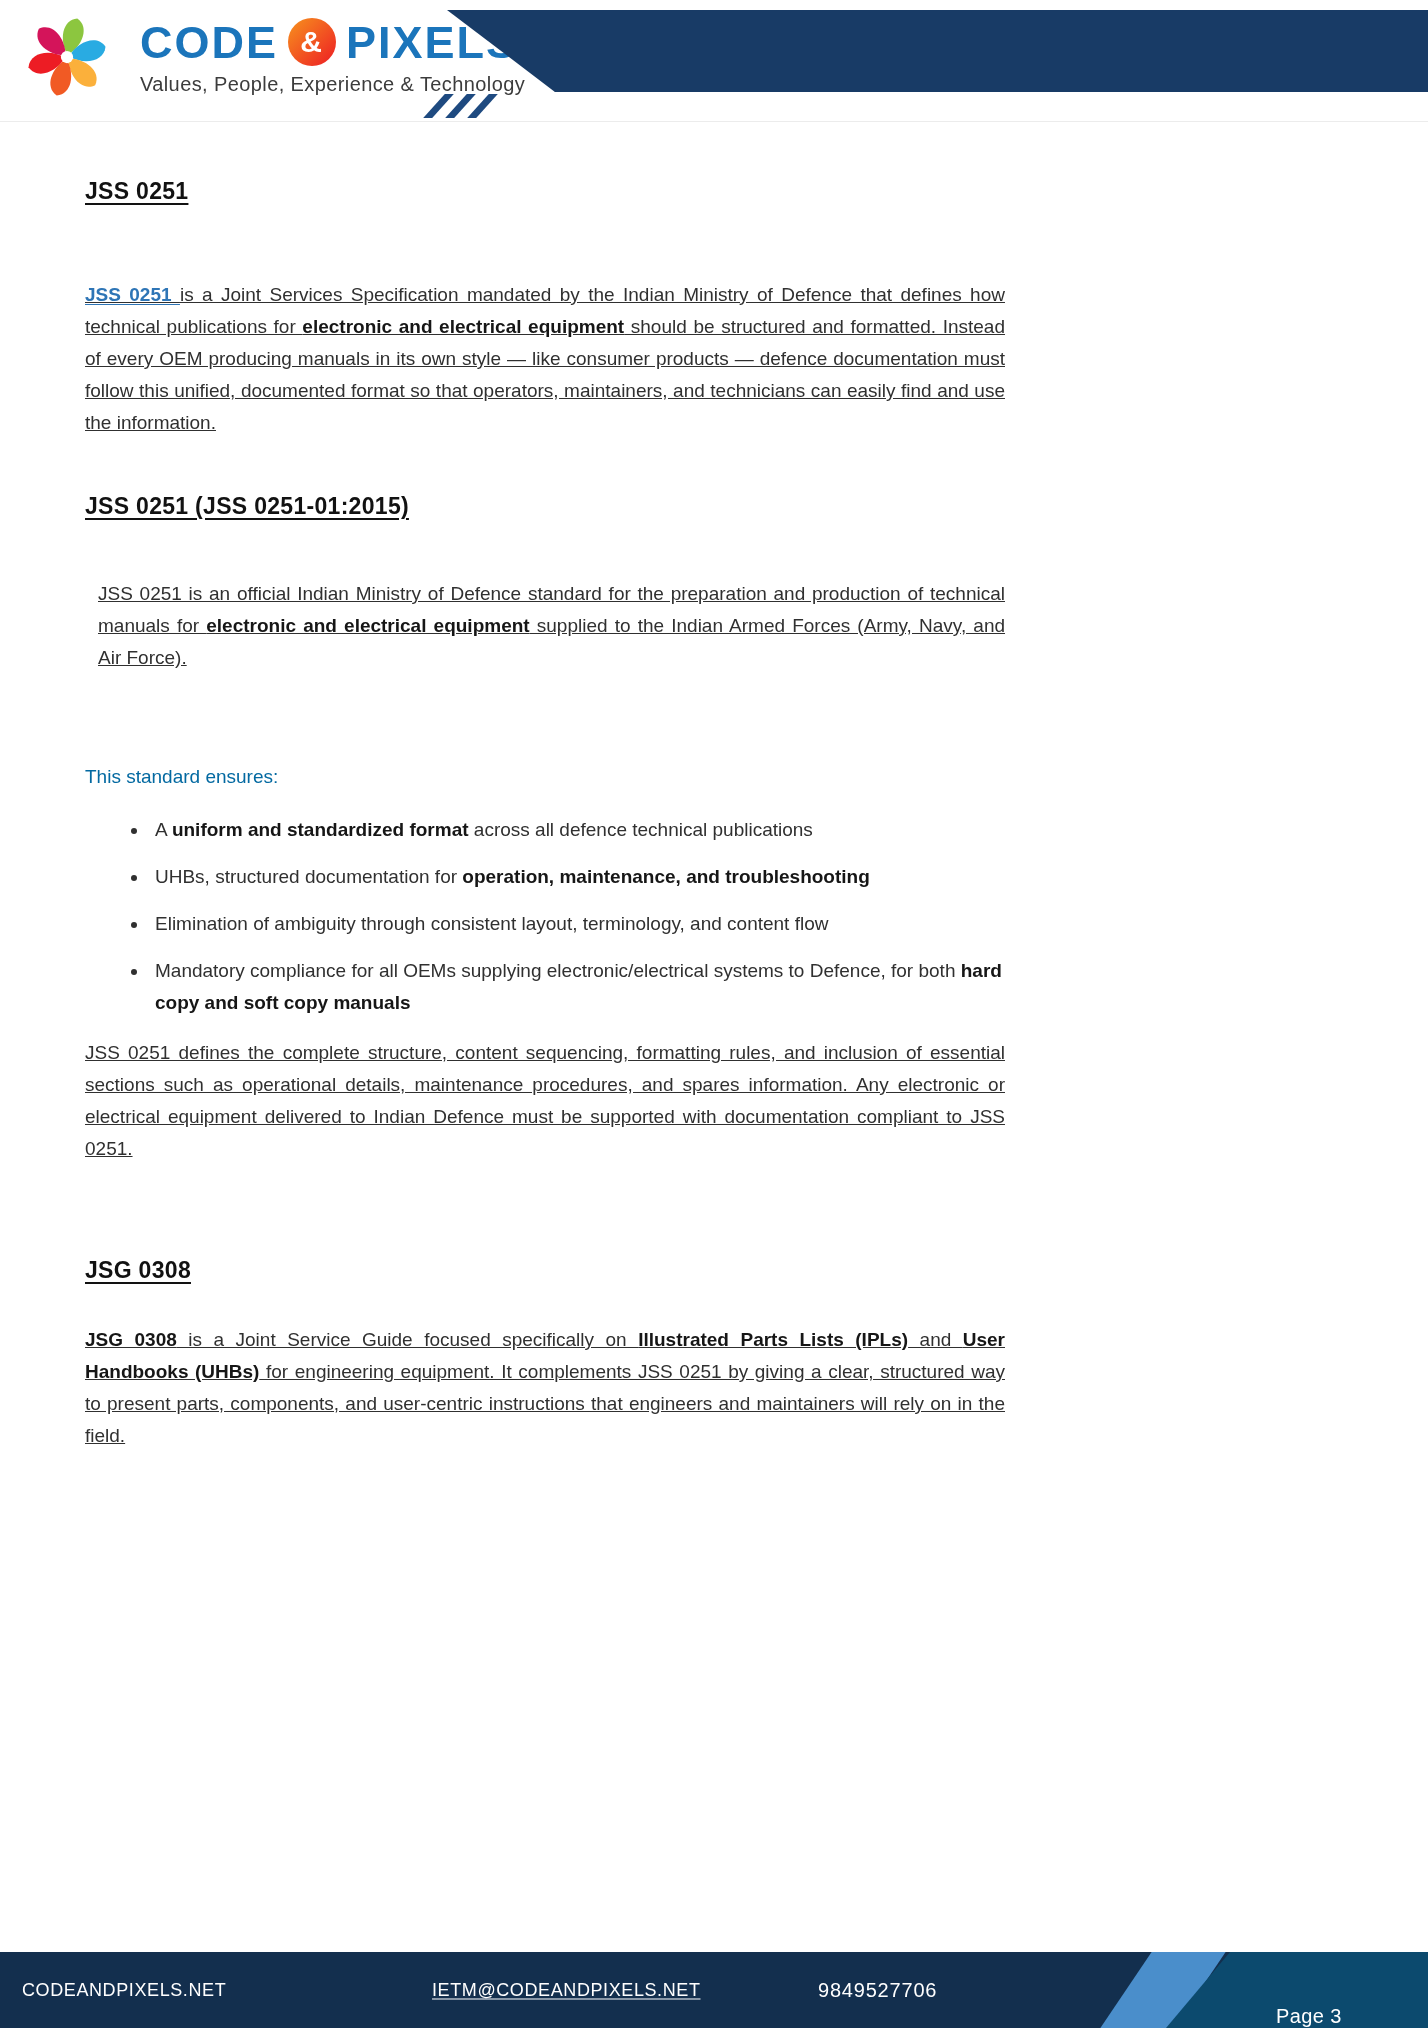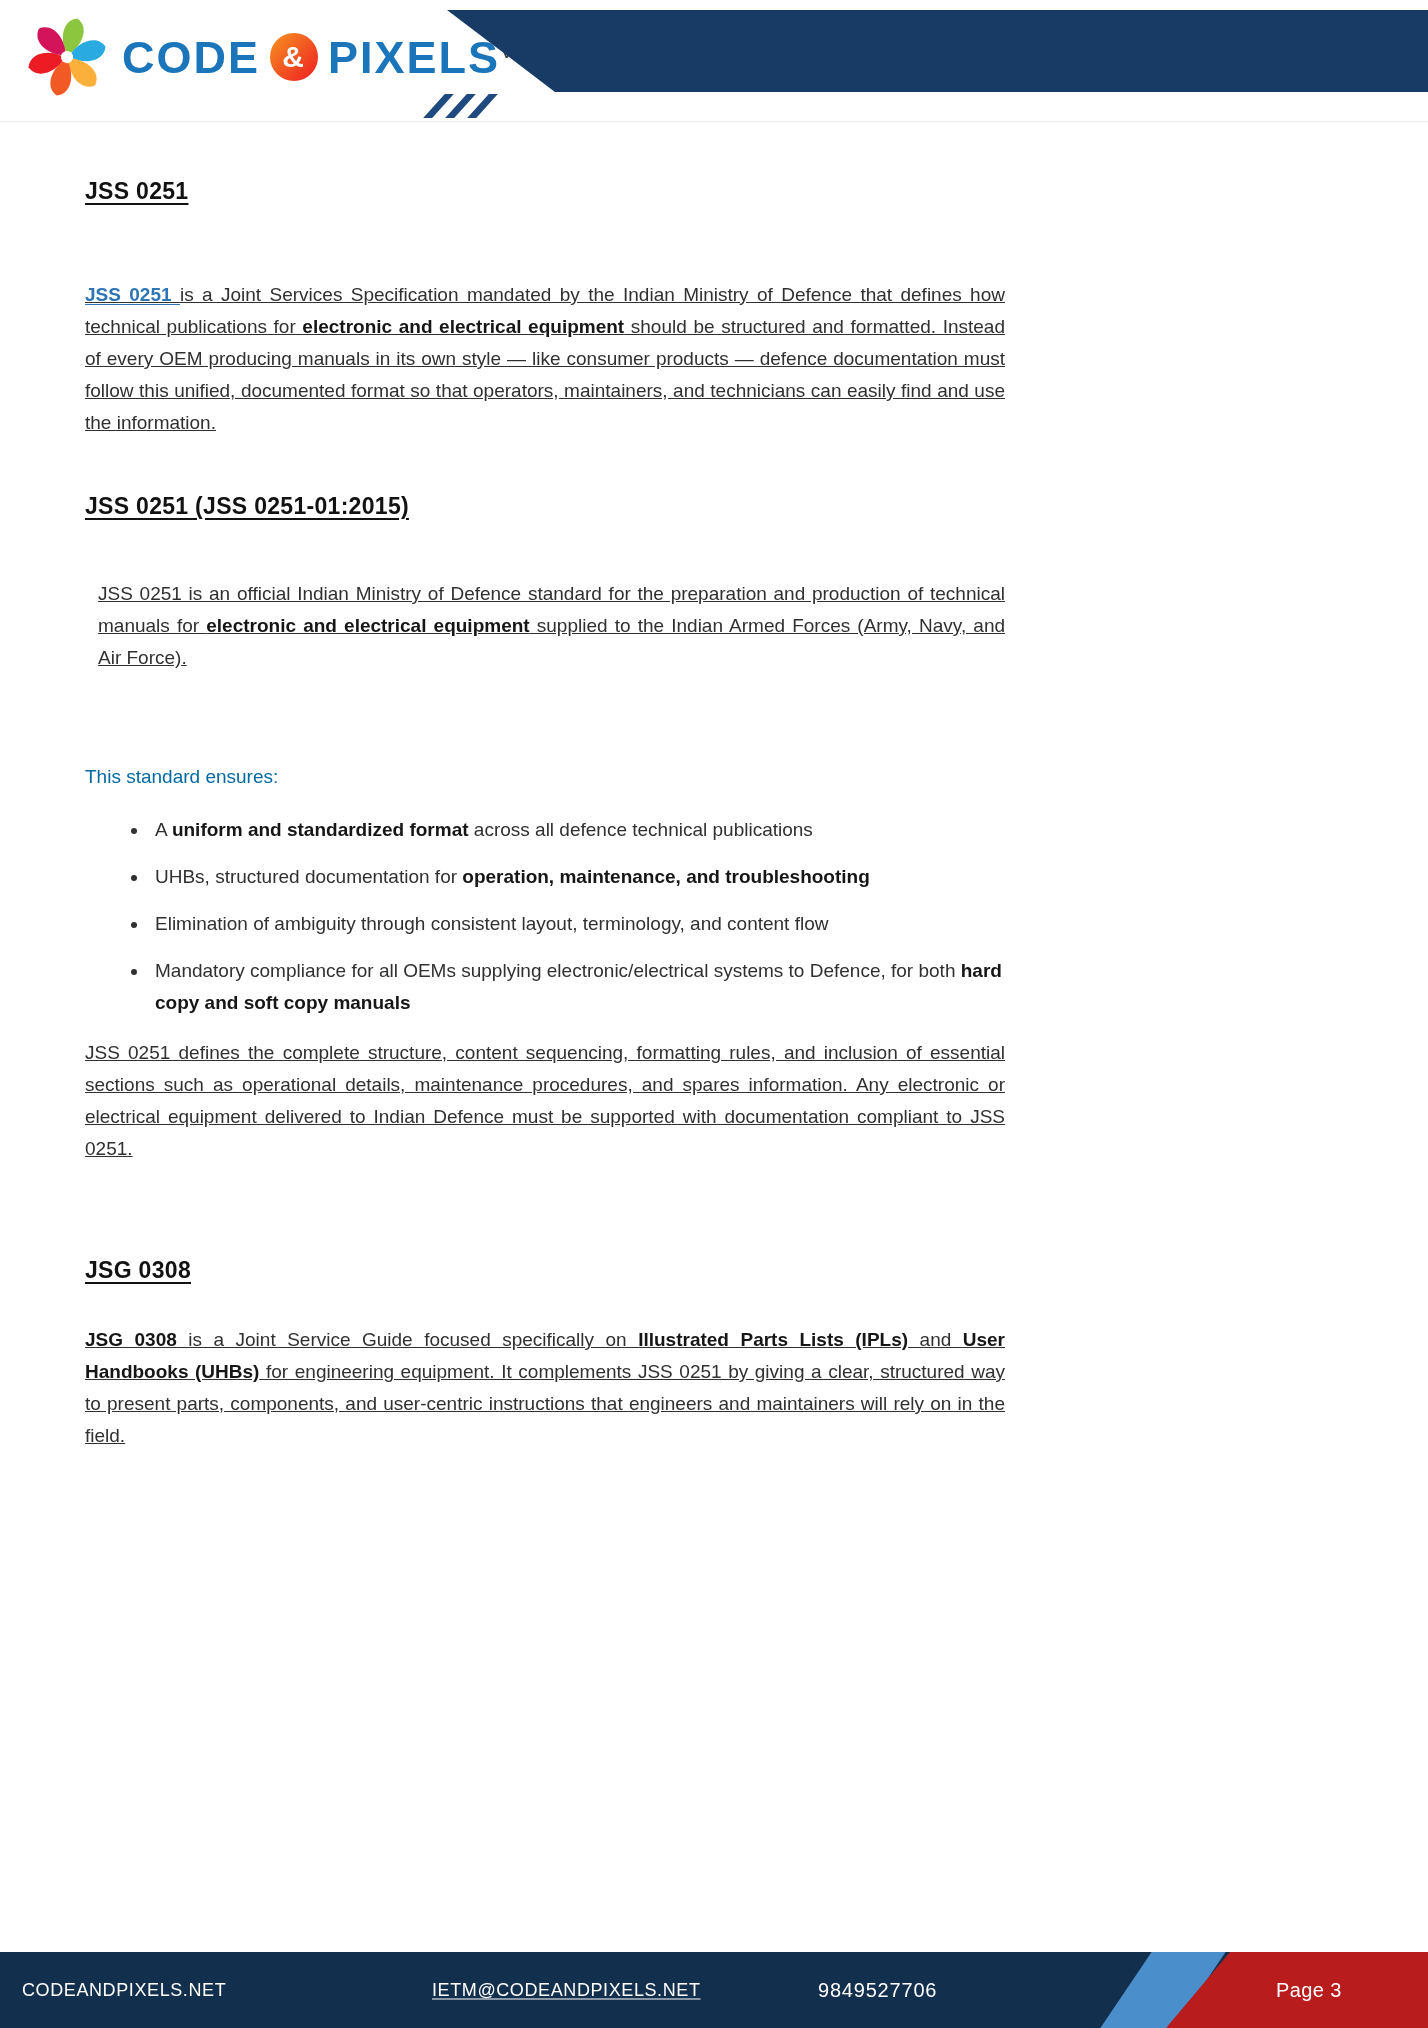"CODE" .brand-text { flex-direction: row -> column; margin-left: 6px -> 24px }
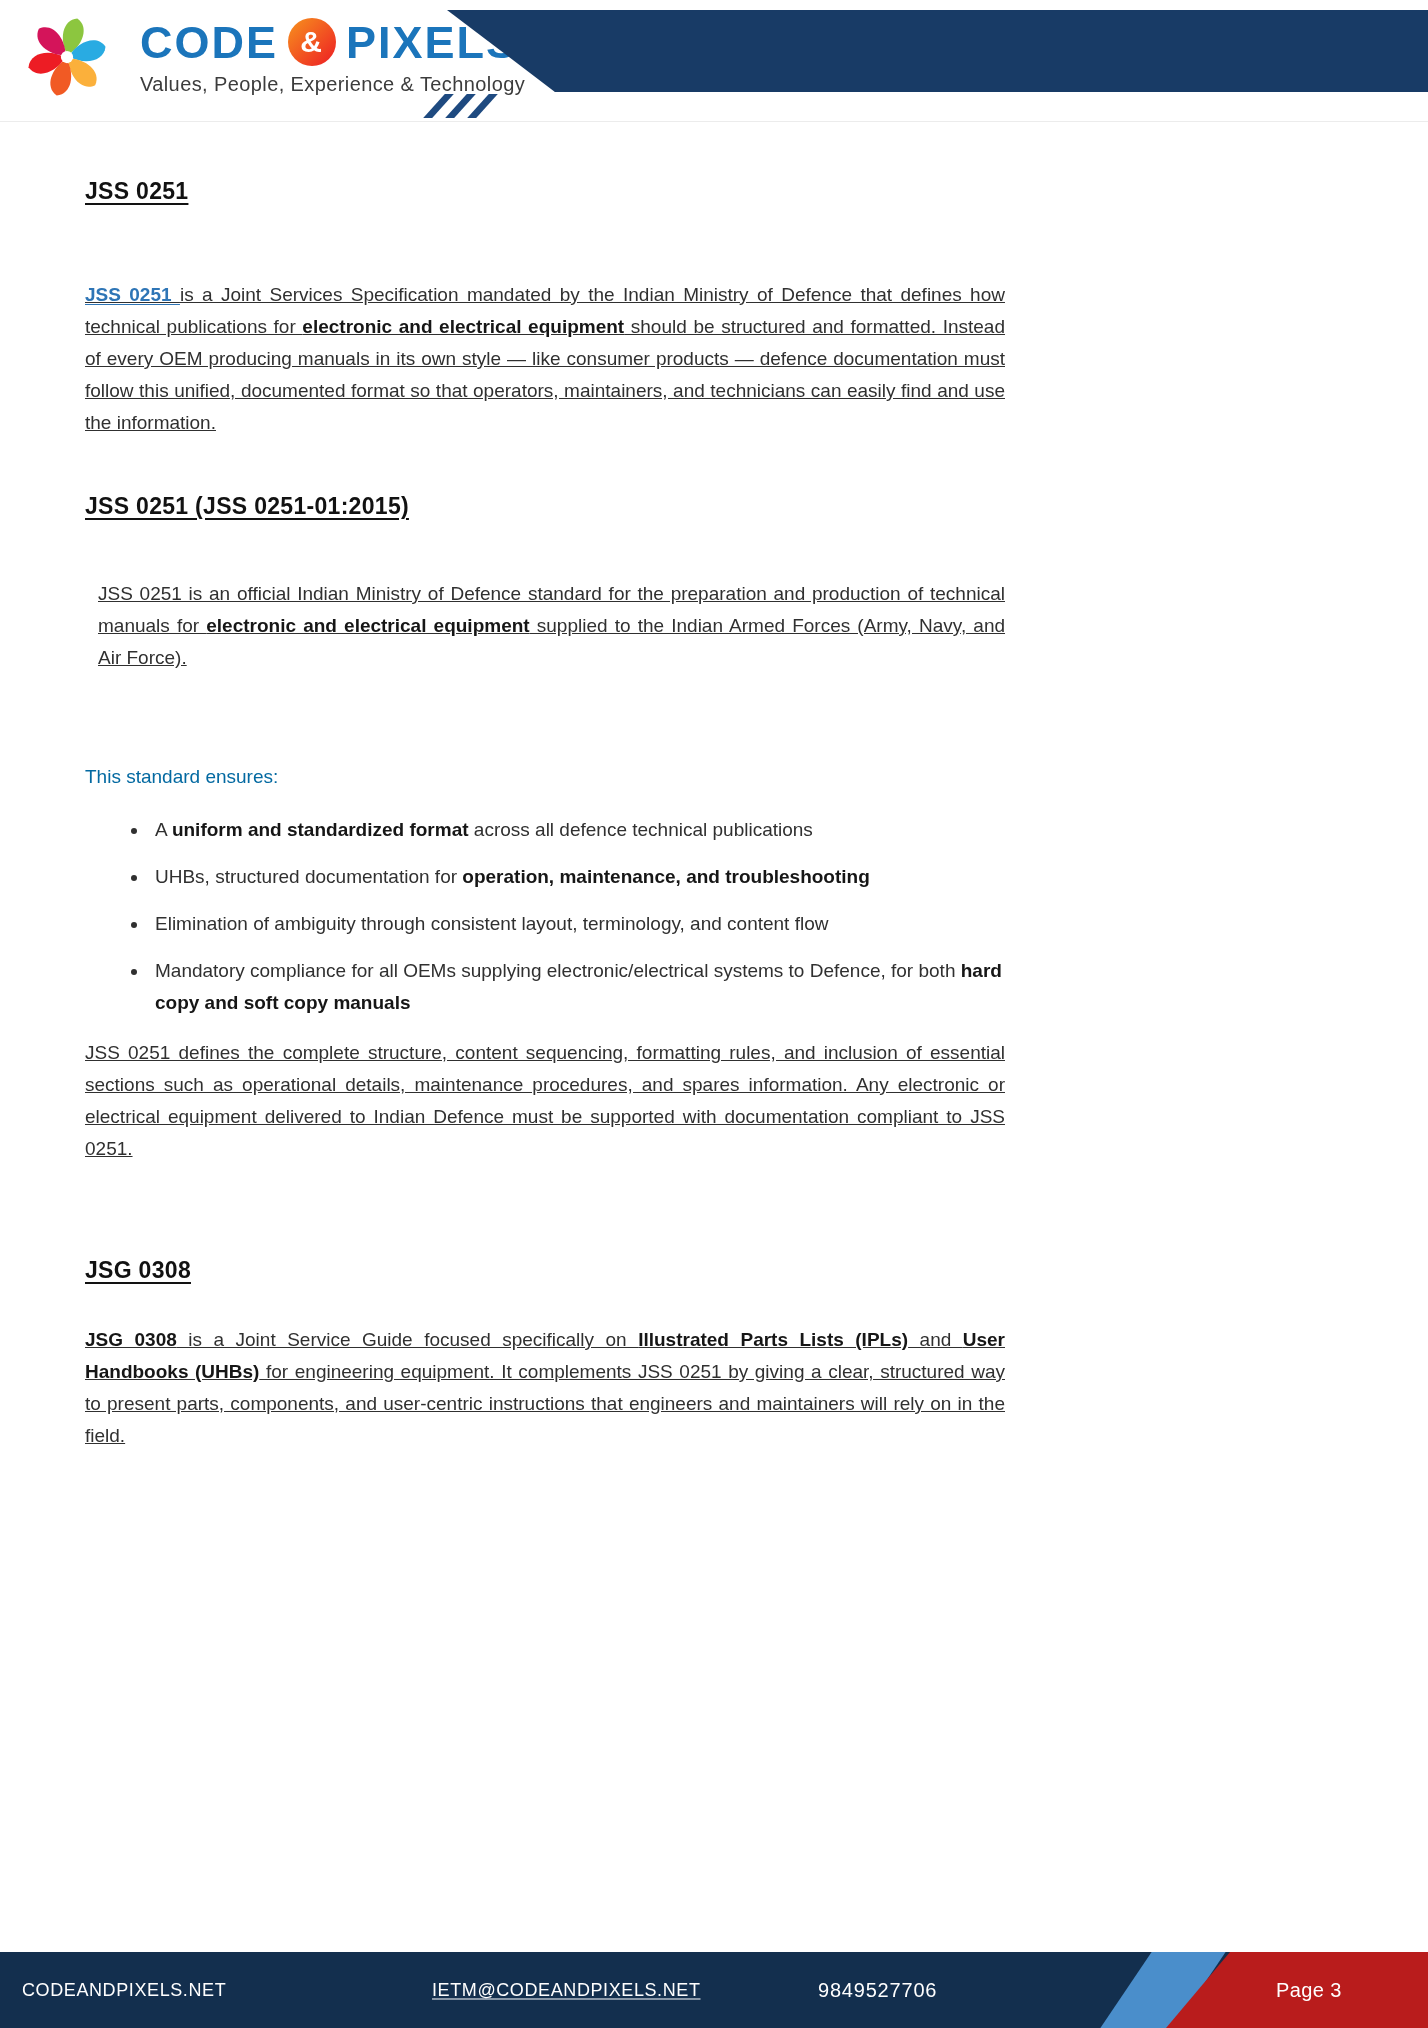"Page 3" .page-box { align-items: center -> flex-end; background: #b91c1c -> #0c4a6e }
